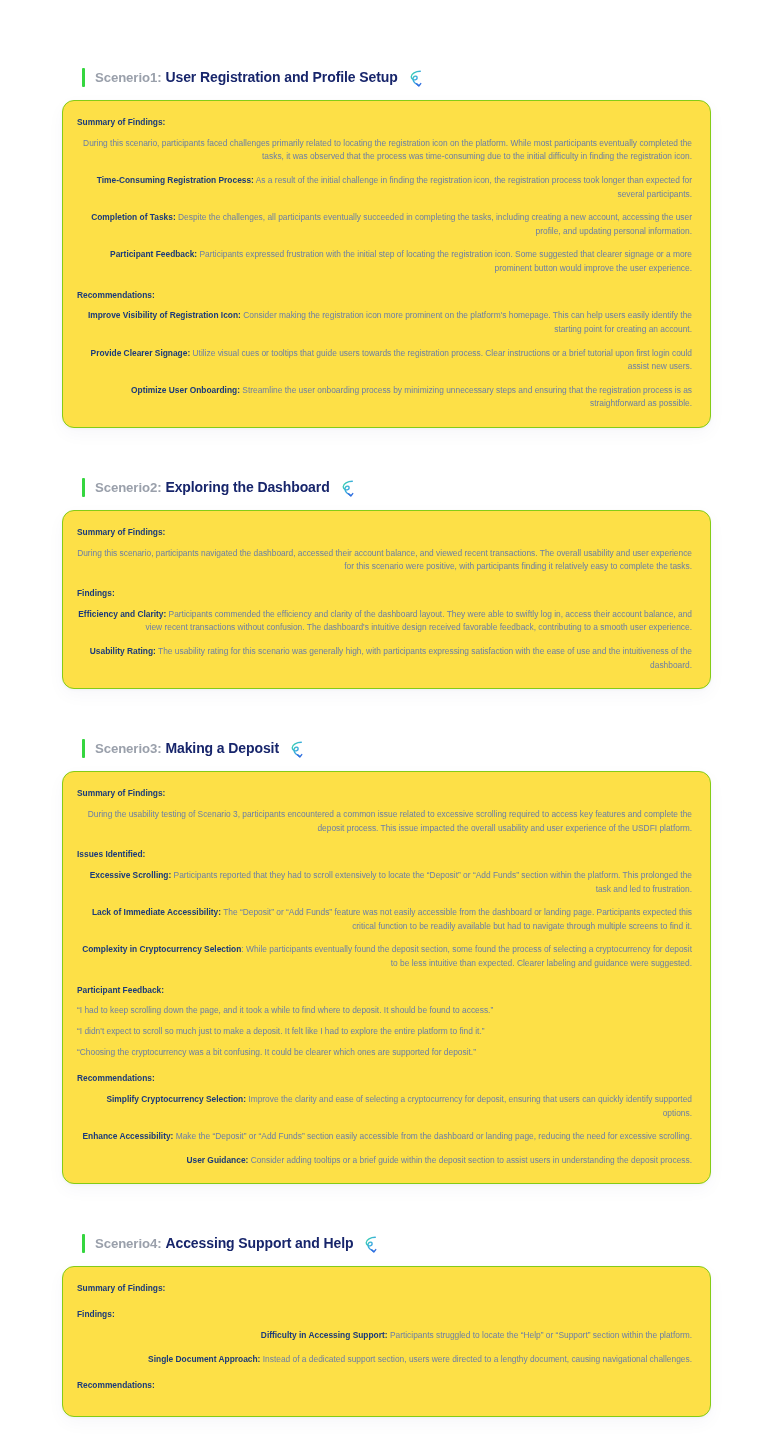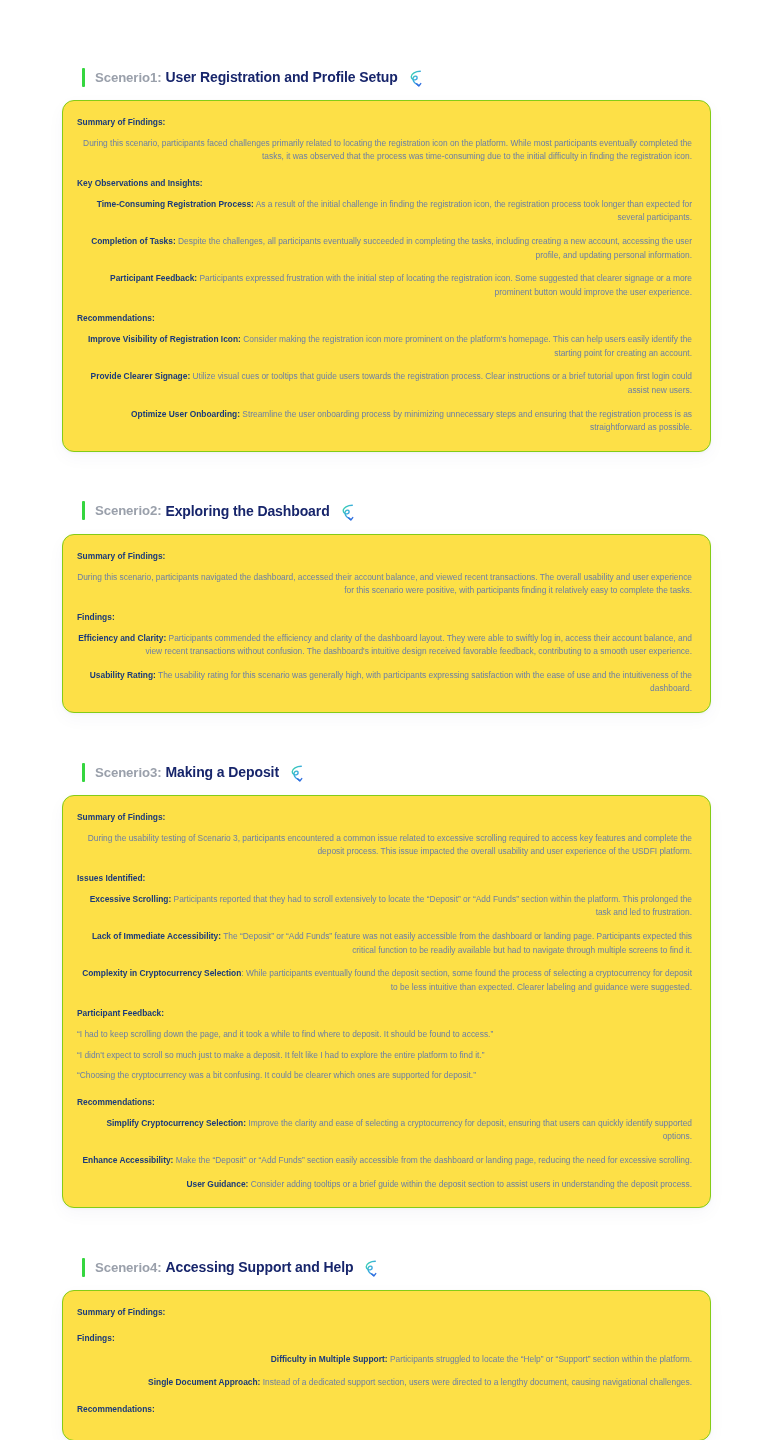"Key Observations and Insights:" div.sec-head { html: <div>Key Observations and Insights:</div> -> none }
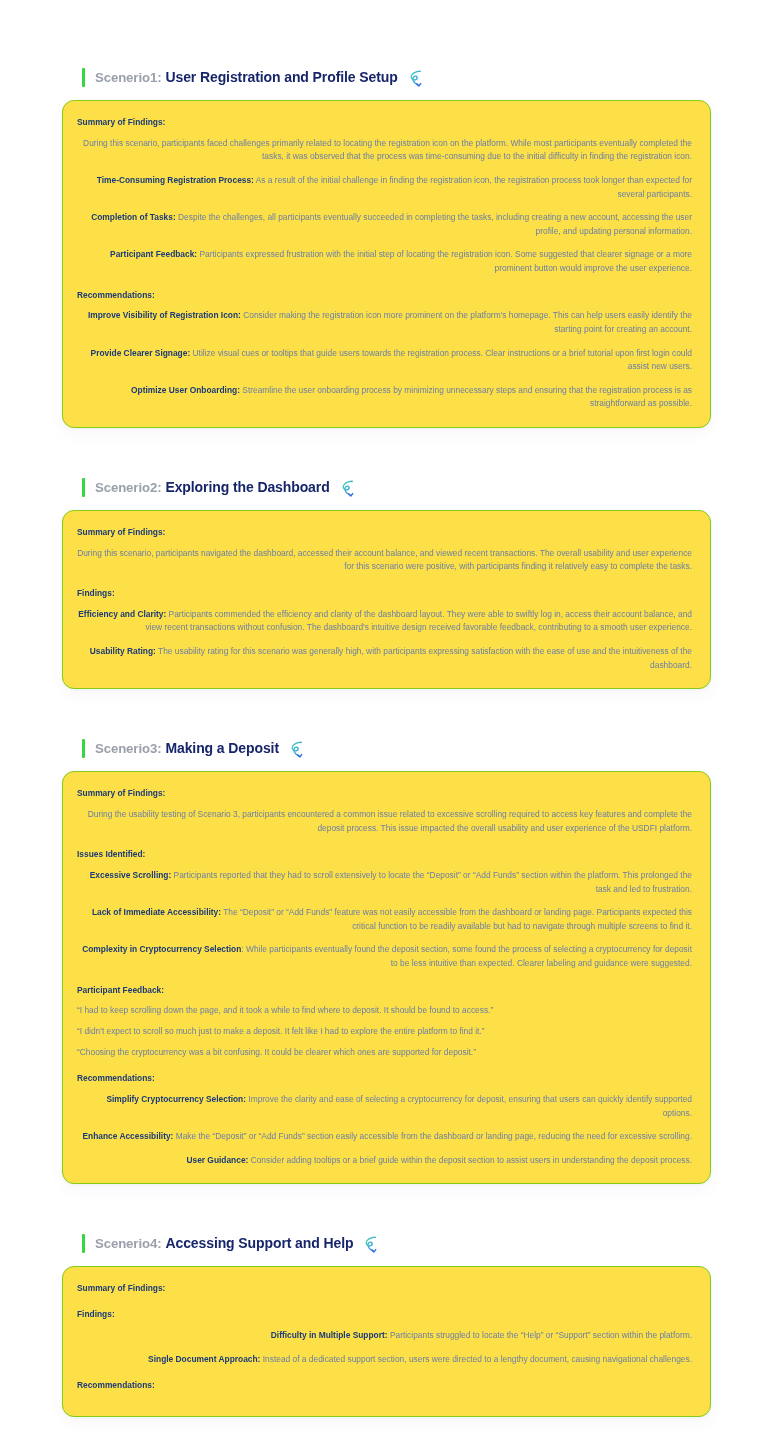"Difficulty in Multiple Support:" b { text: Multiple -> Accessing }
